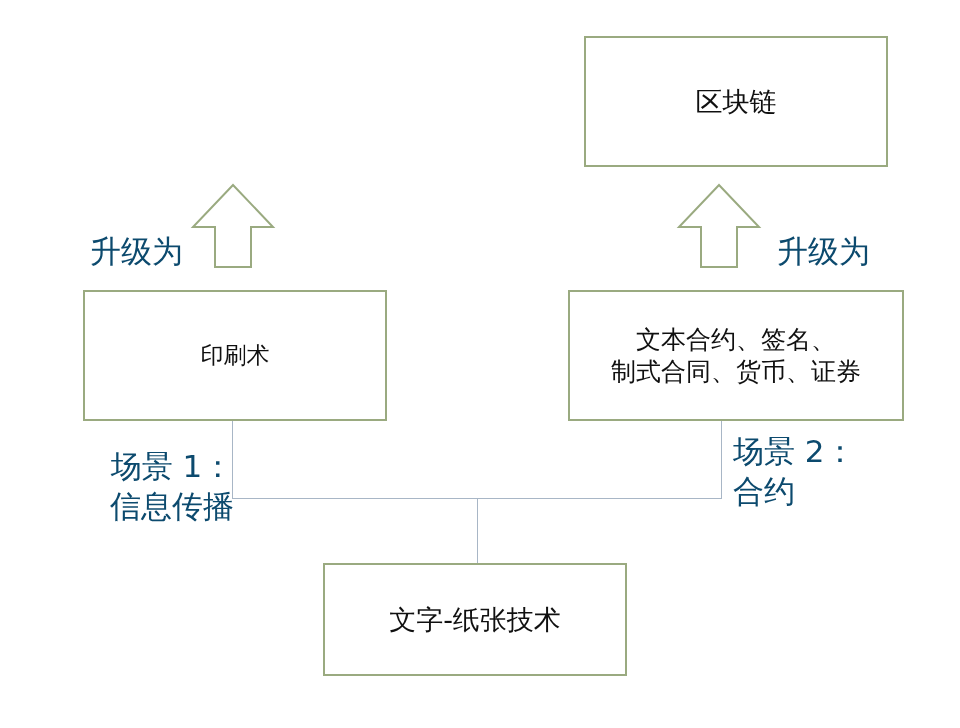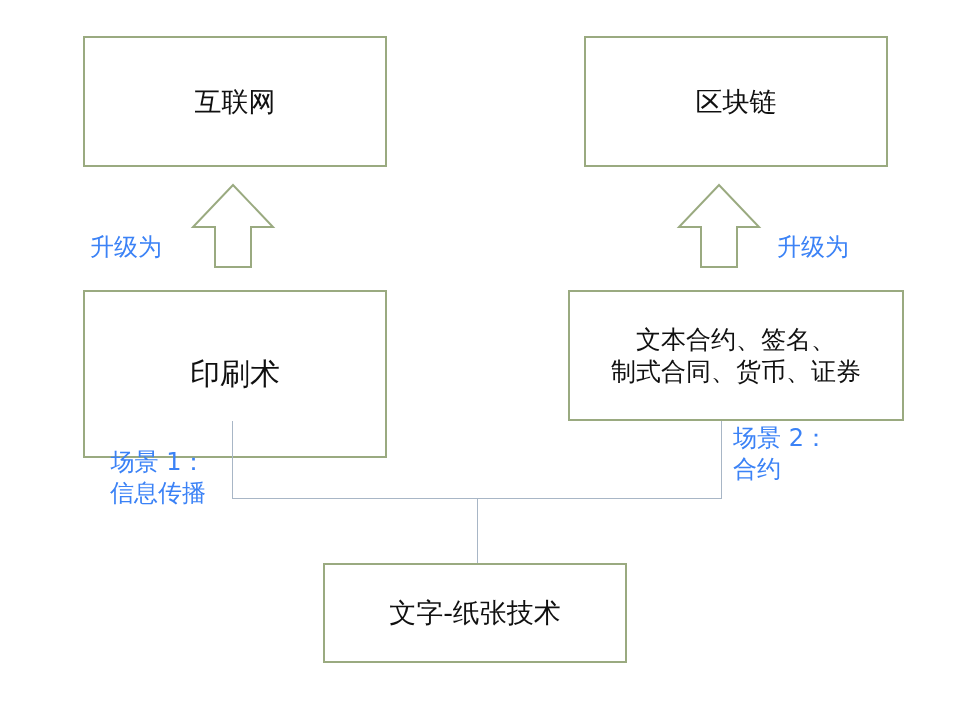"互联网" div.node { html: <div> <span>互联网</span> </div> -> none }
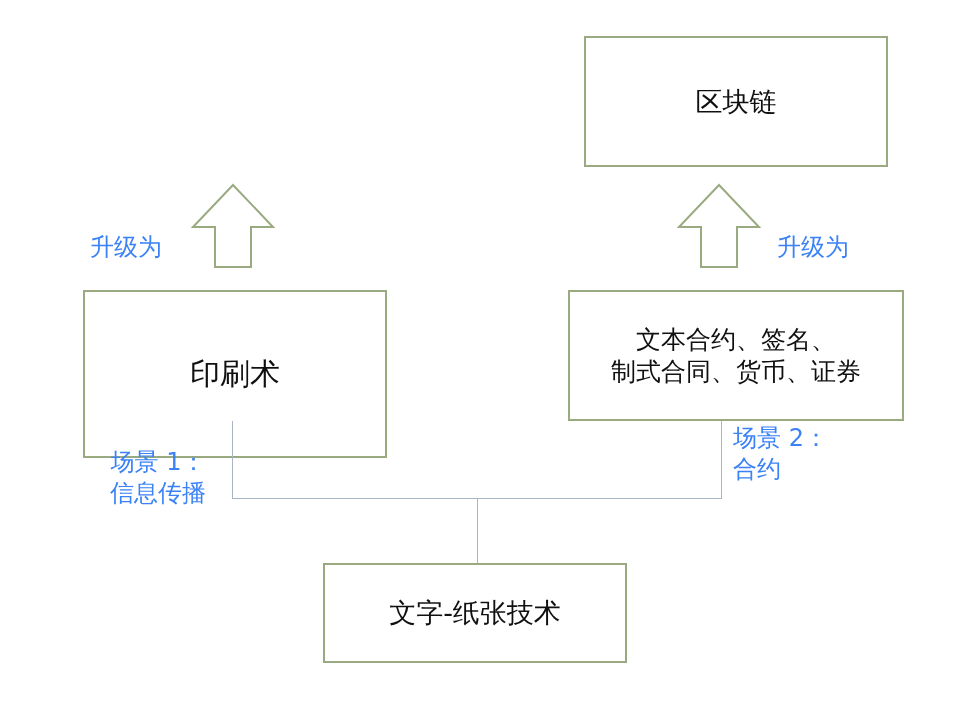"升级为" .edge-label { color: #3b82f6 -> #0c4a6e; font-size: 24px -> 31px }
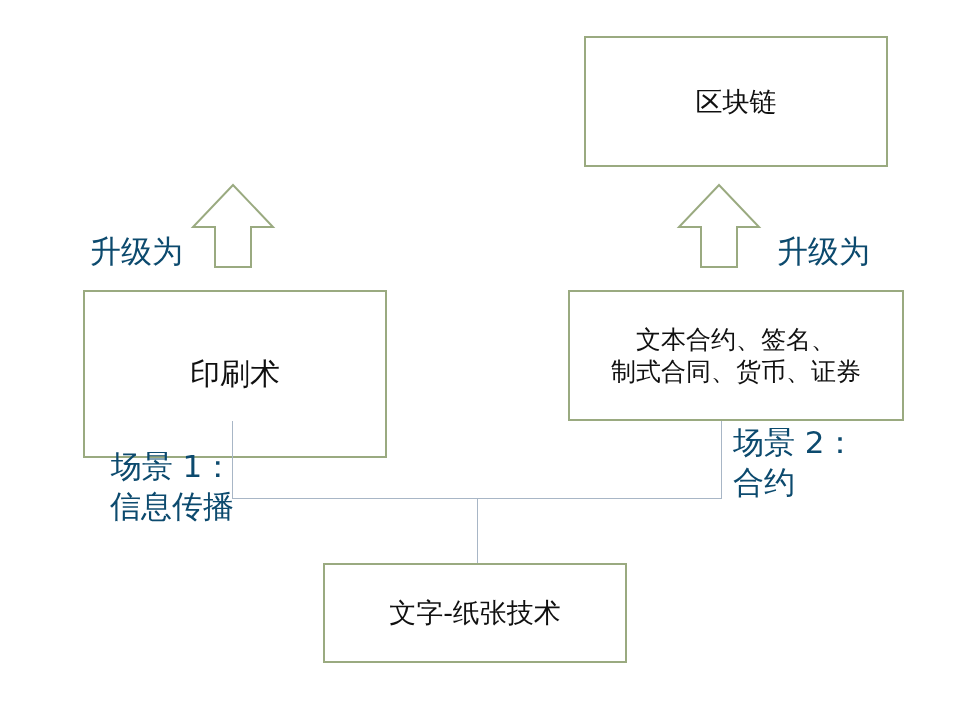"印刷术" #node-printing { font-size: 30px -> 23px; height: 168px -> 131px }
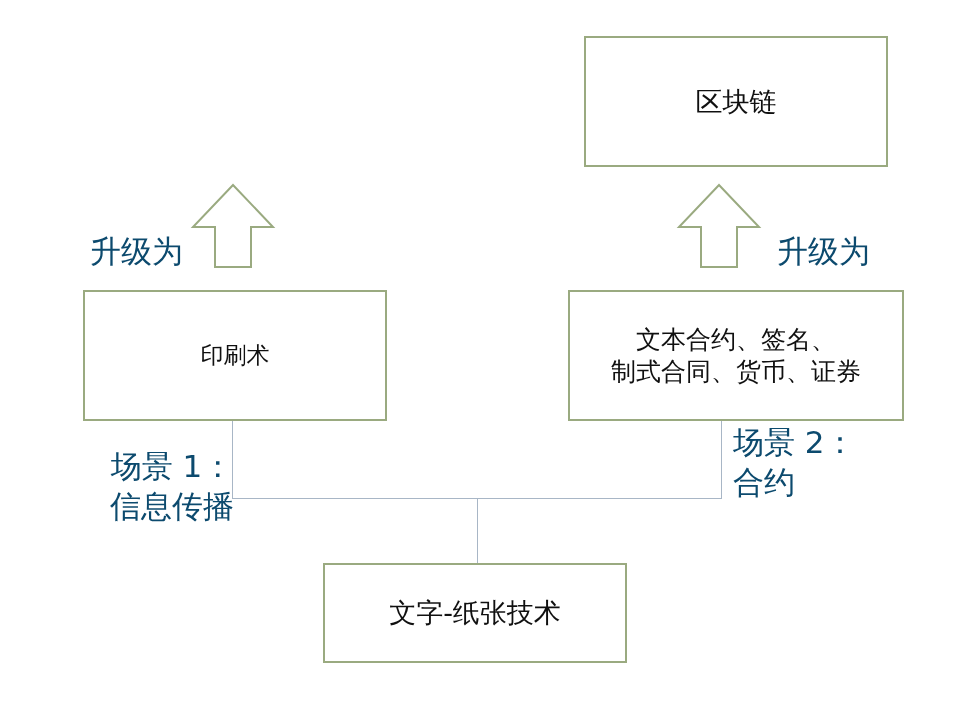"场景 2：" #label-scenario-2 { top: 423px -> 432px }
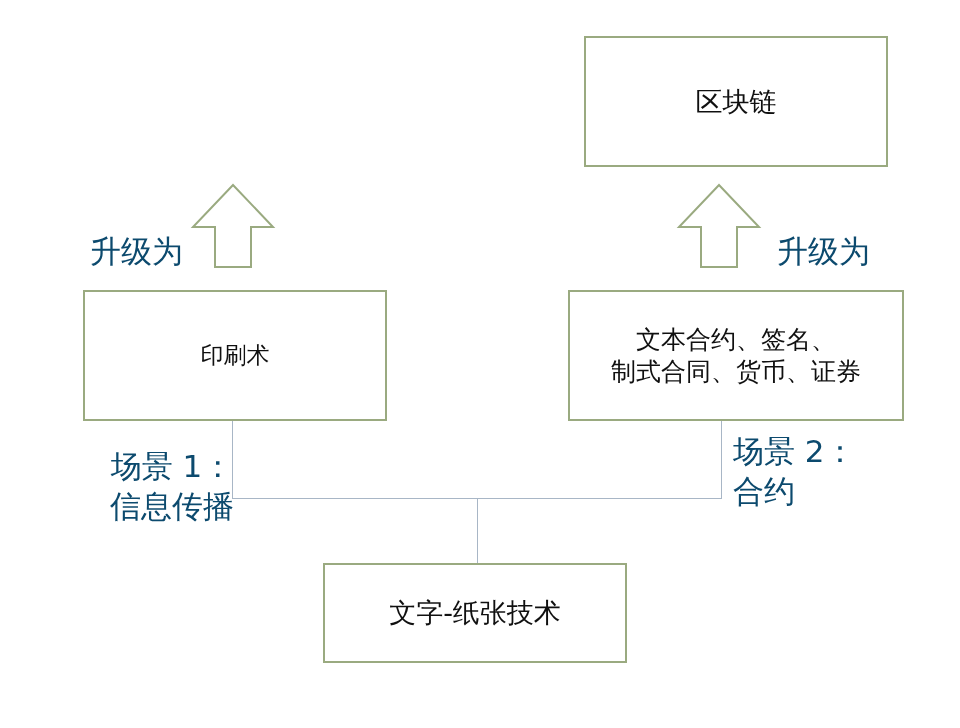"文字-纸张技术" #node-paper { height: 100px -> 113px }
